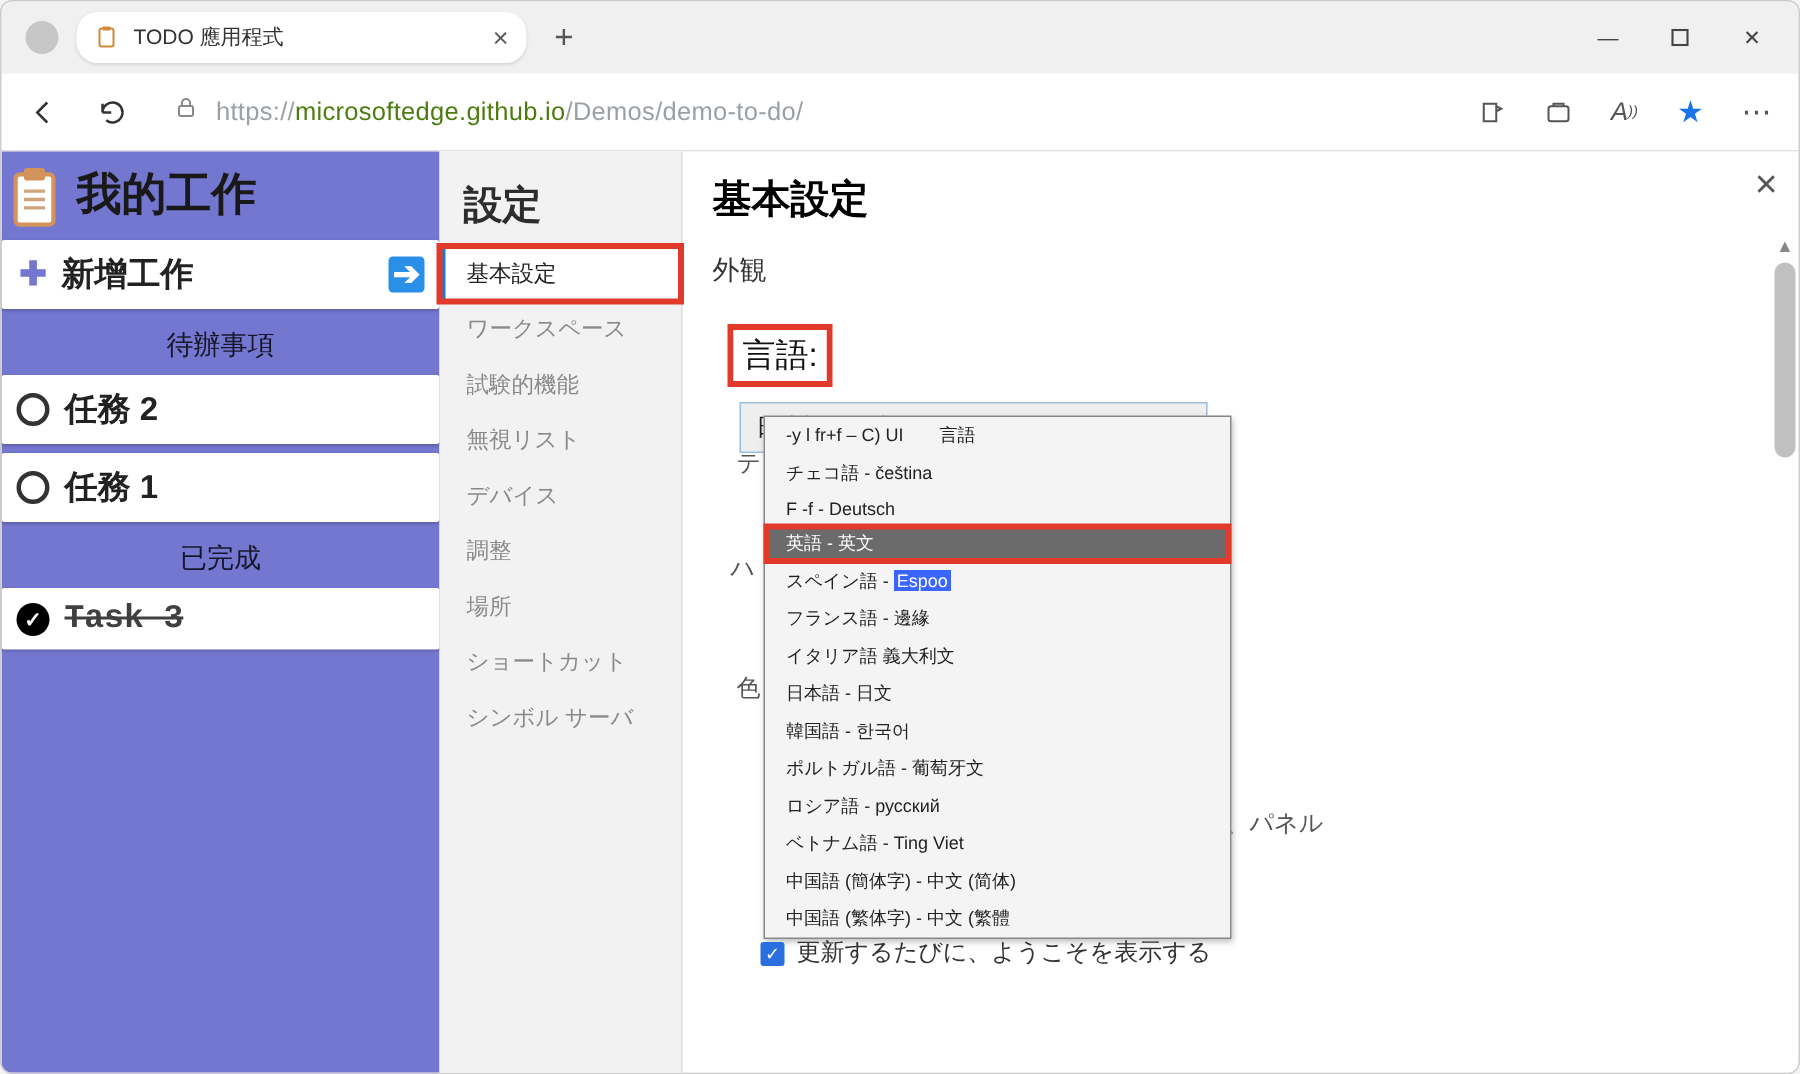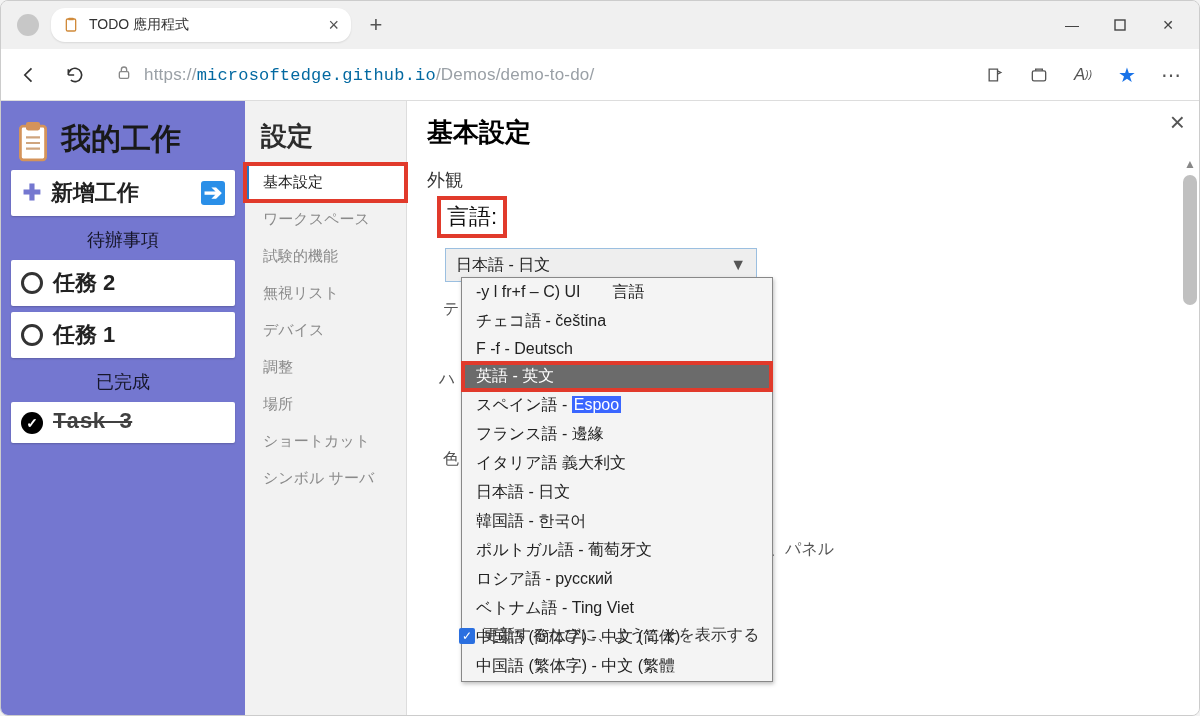"microsoftedge.github.io" .url .dark { color: #0369a1 -> #4d7c0f; font-family: Liberation Mono, monospace -> none }
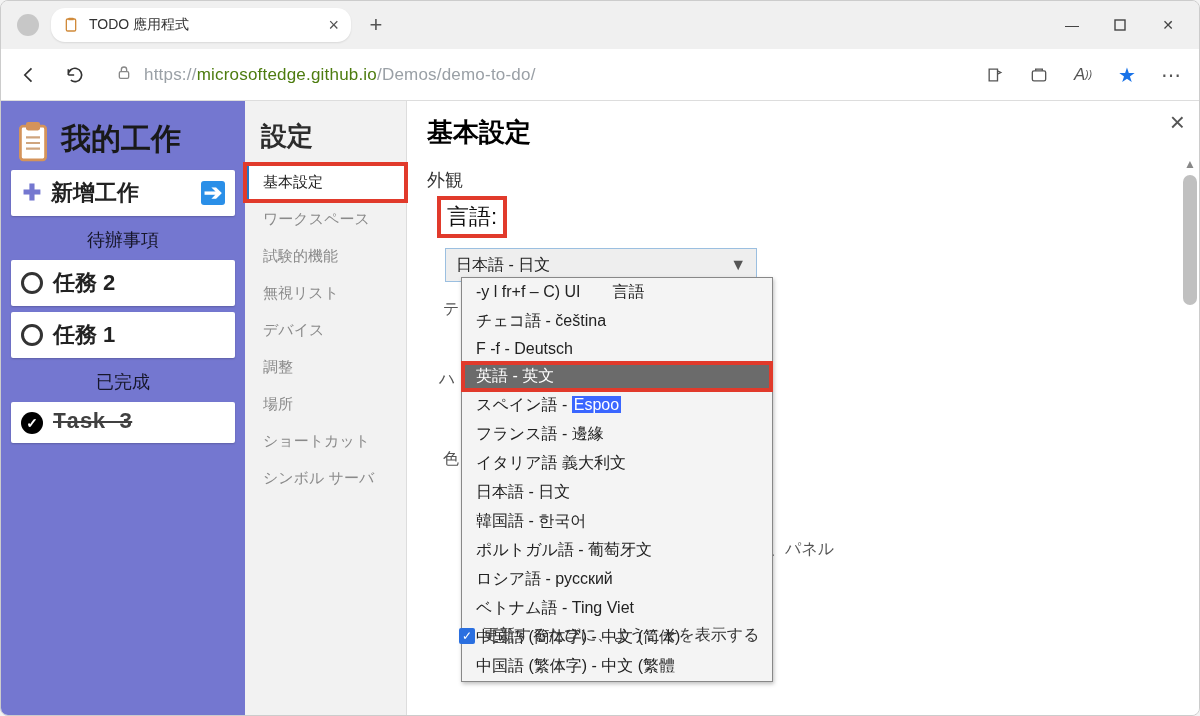"我的工作" .todo-panel { padding: 10px -> none; width: 244px -> 292px }
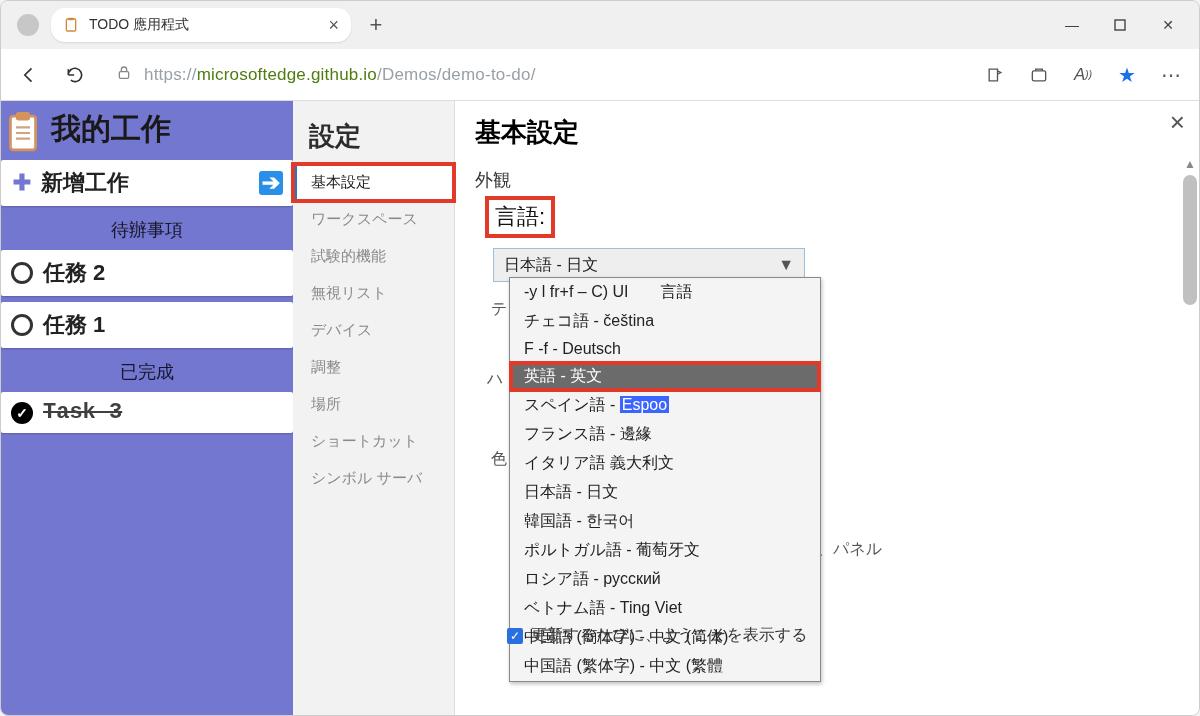"外観" .subhead { margin: 6px 0 4px -> 6px 0 24px }
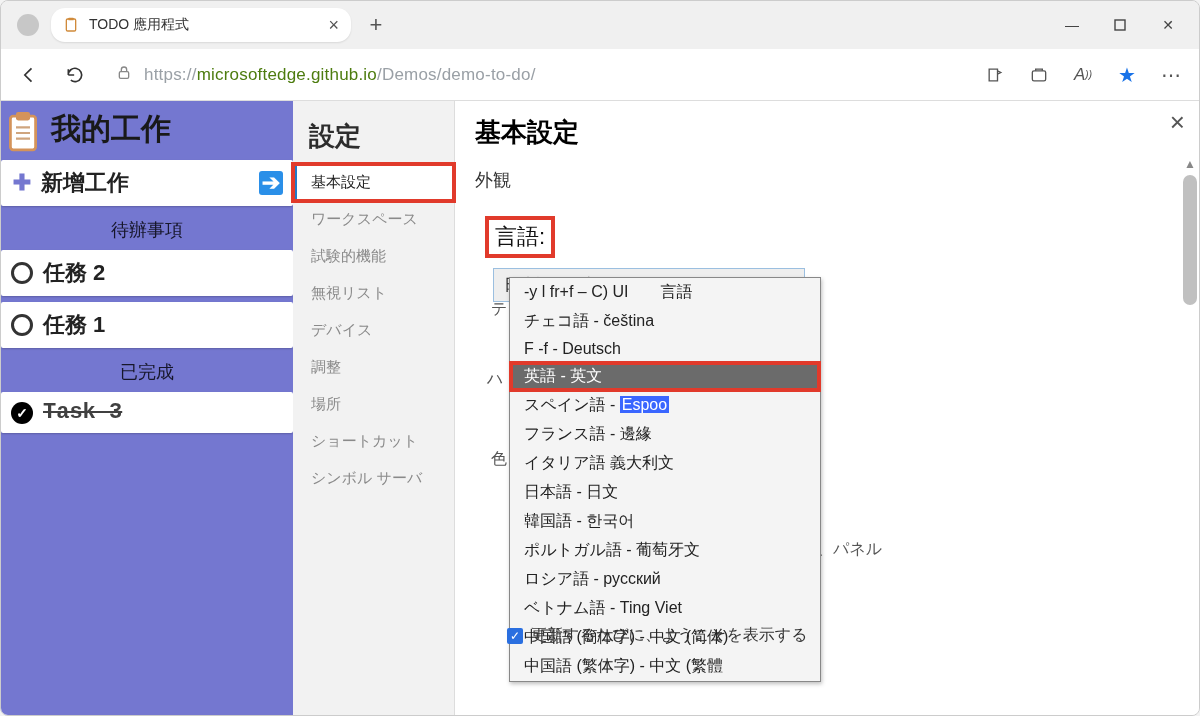"-y l fr+f – C)" .dropdown { font-size: 16px -> 12px }
